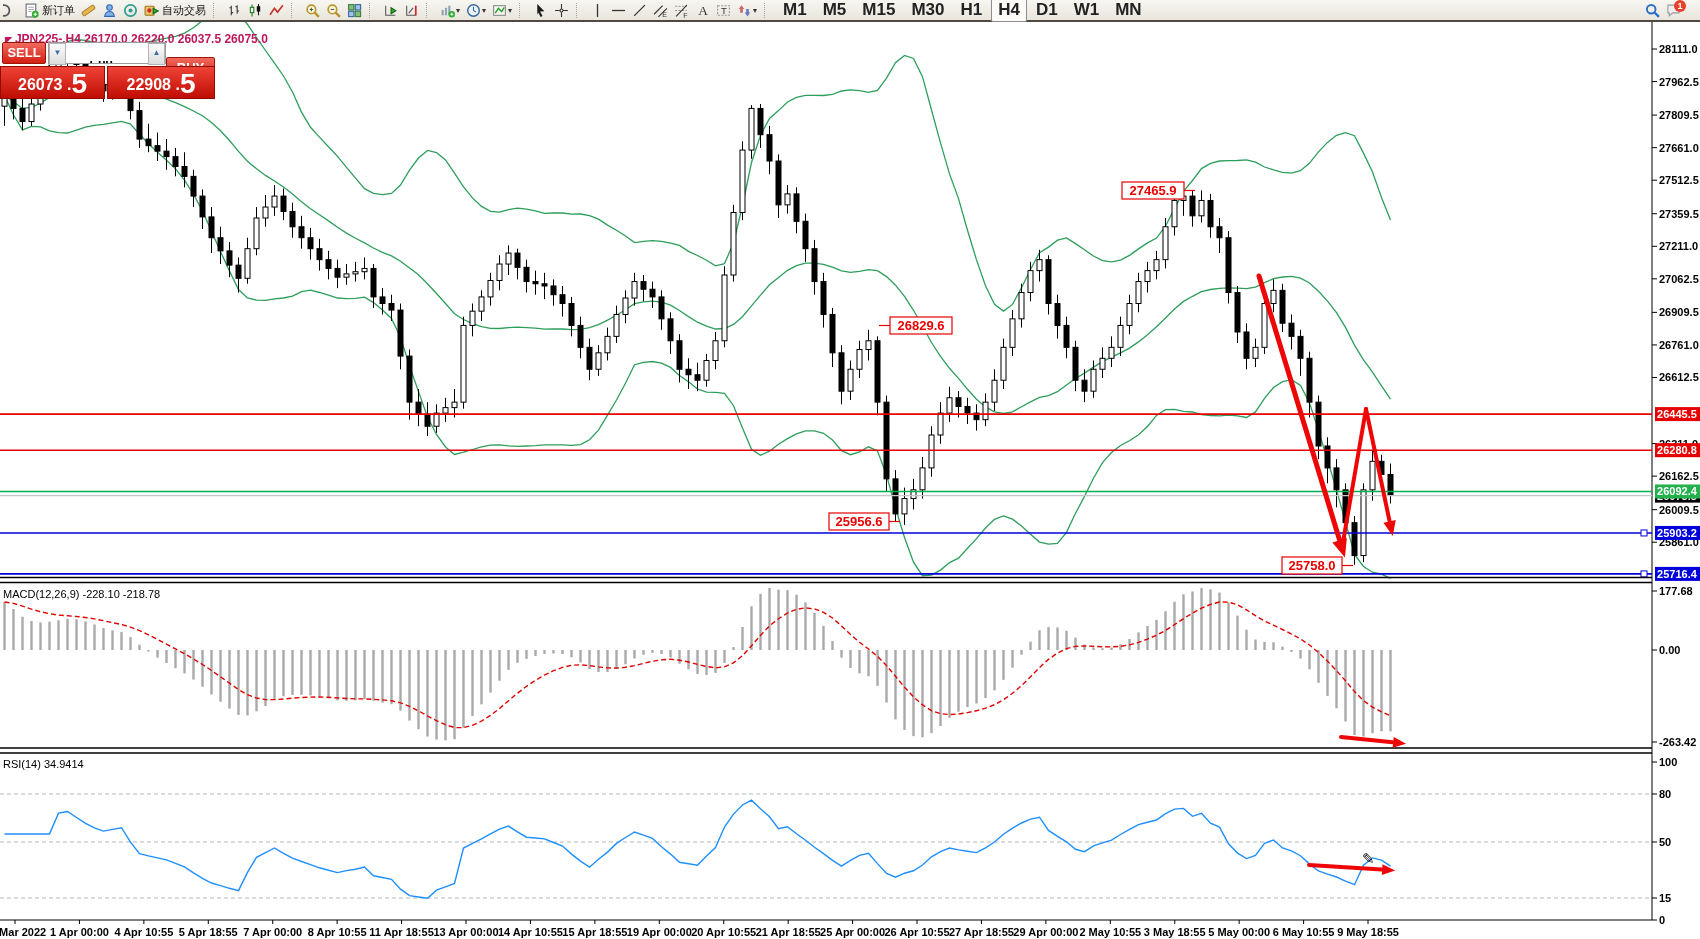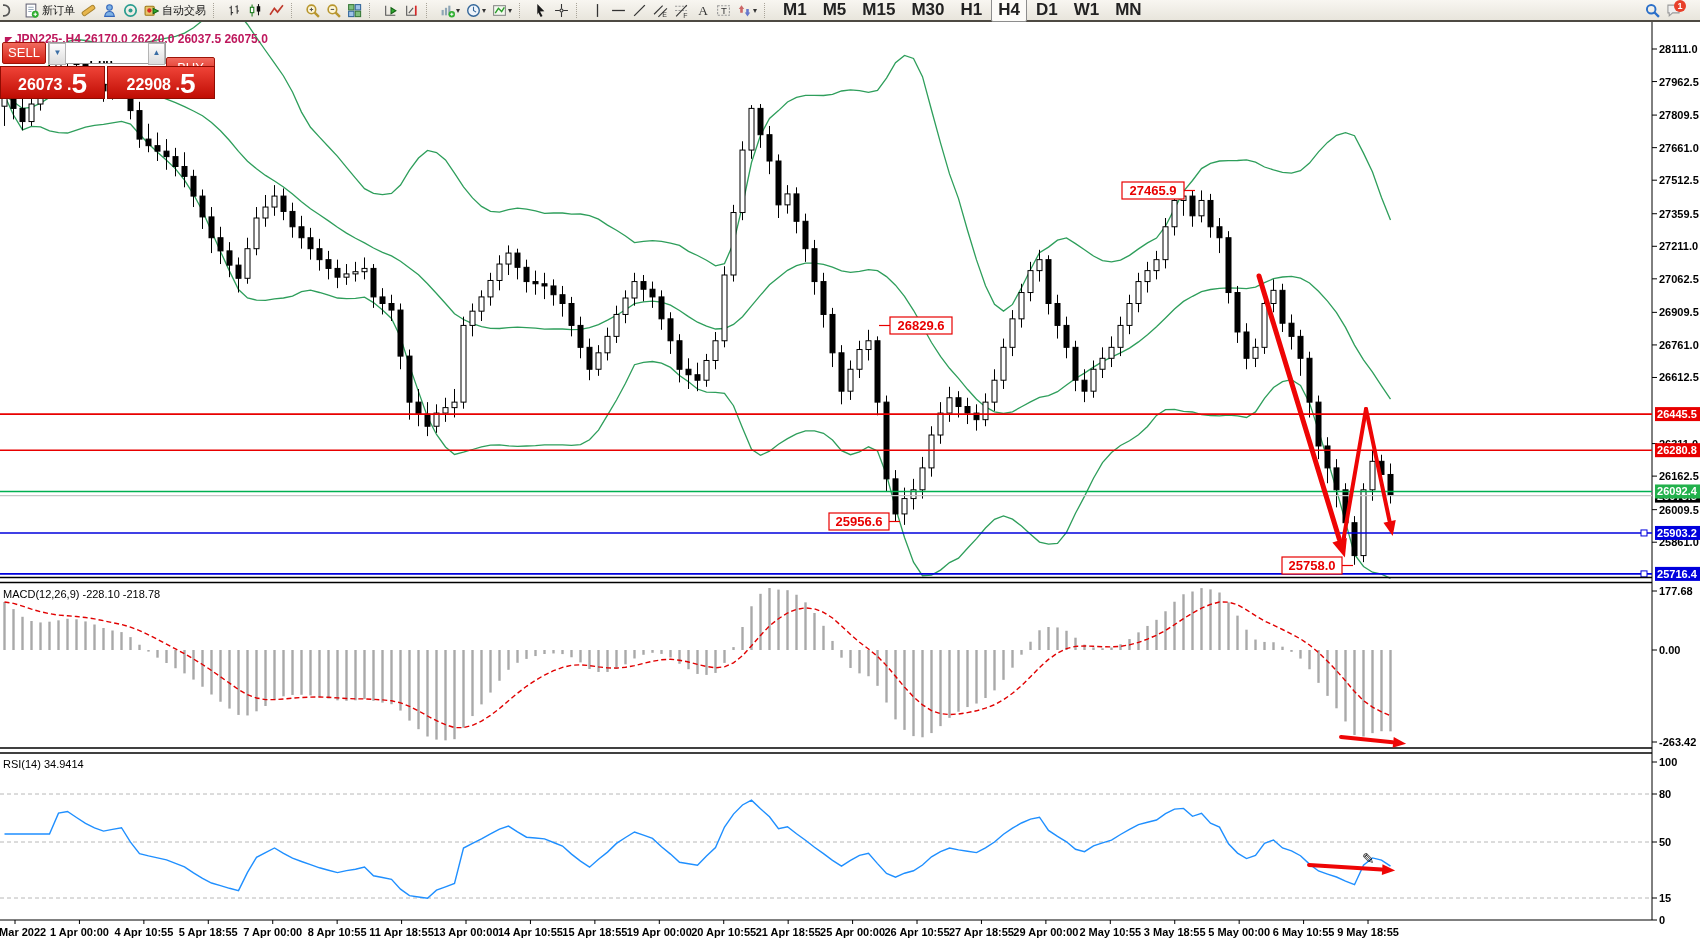"SELL" .tp-btn { font-weight: normal -> bold }
